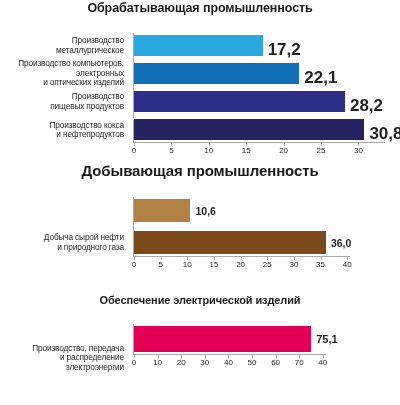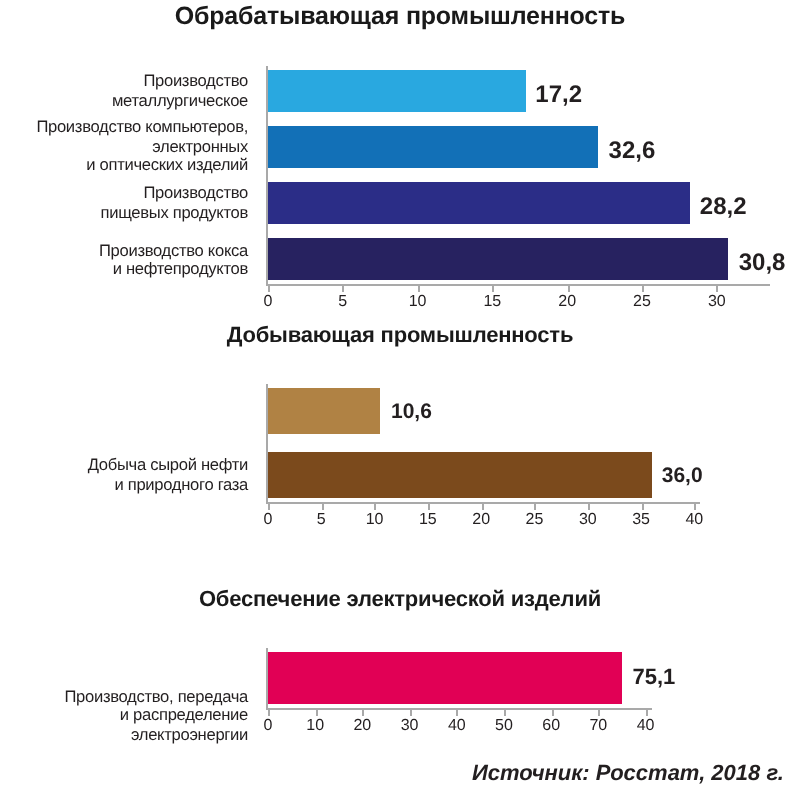"17,2" .val-label { font-size: 12px -> 17px }
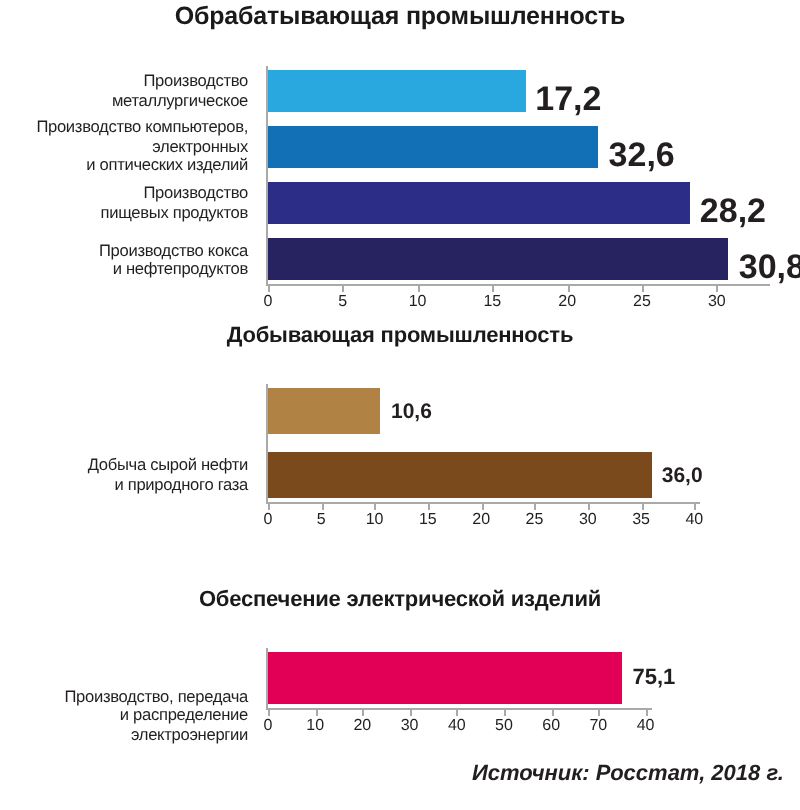"32,6" div.val-label { text: 32,6 -> 22,1 }
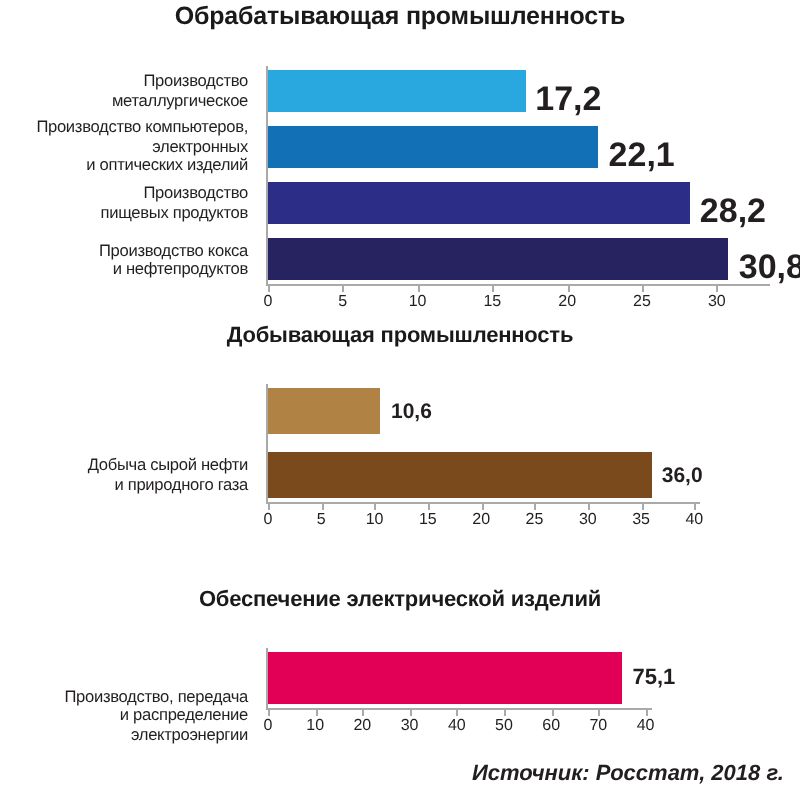"Добывающая промышленность" #panel-2 .panel-title { font-size: 11px -> 15px }
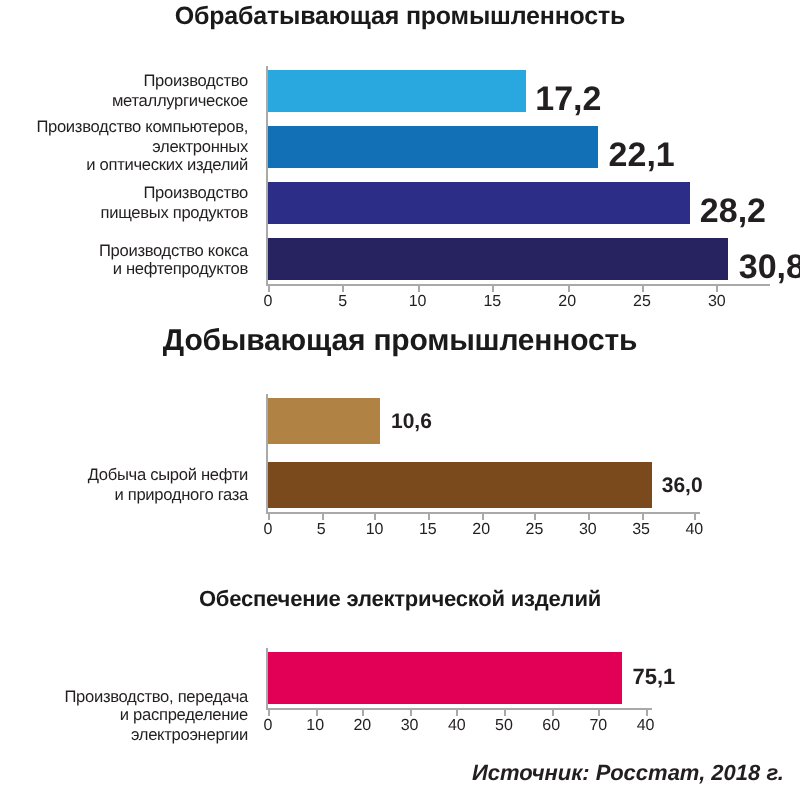"Источник: Росстат, 2018 г." div { html: <div>Источник: Росстат, 2018 г.</div> -> none }
